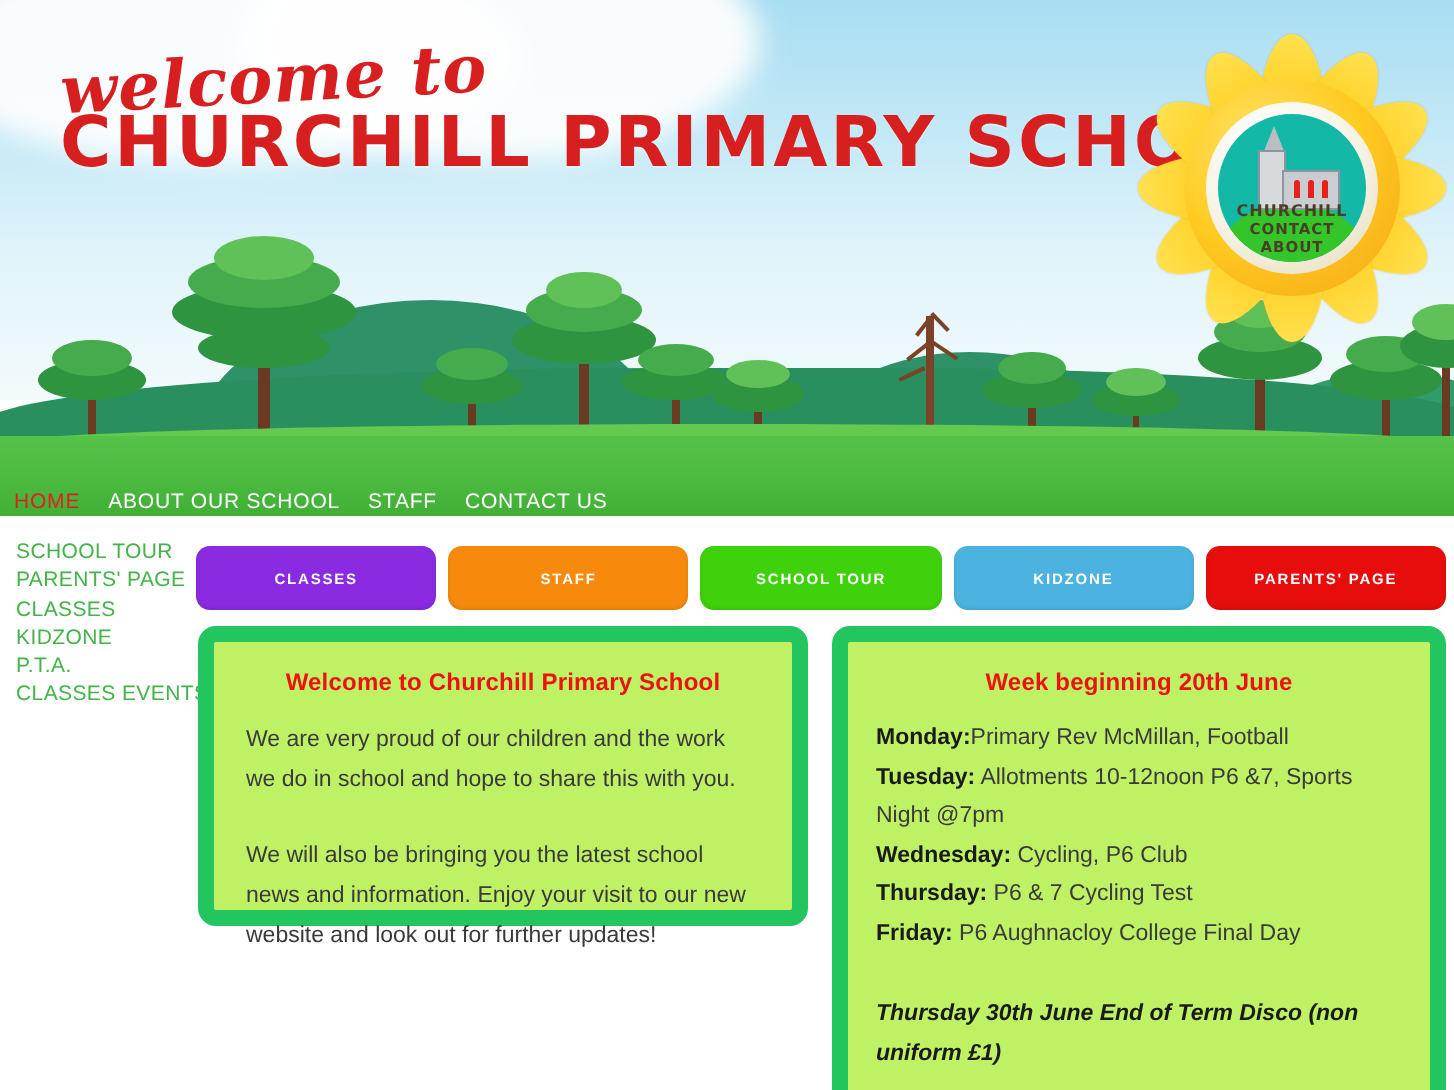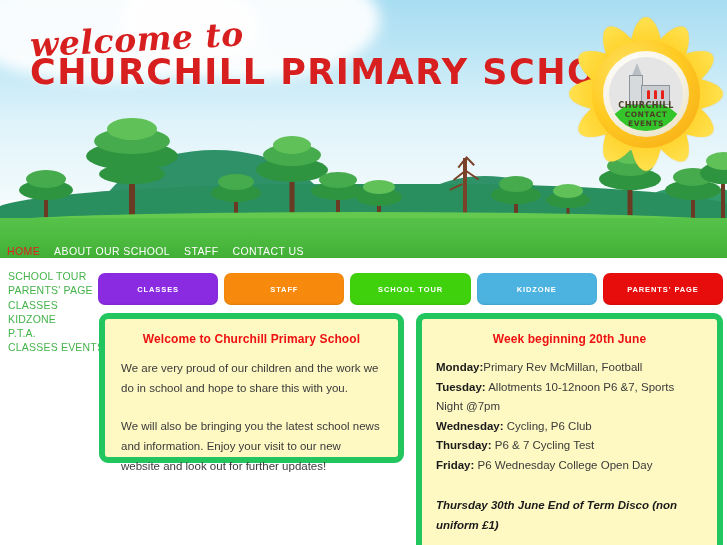"CHURCHILL" .crest { background: #e5e5e5 -> #14b8a6 }
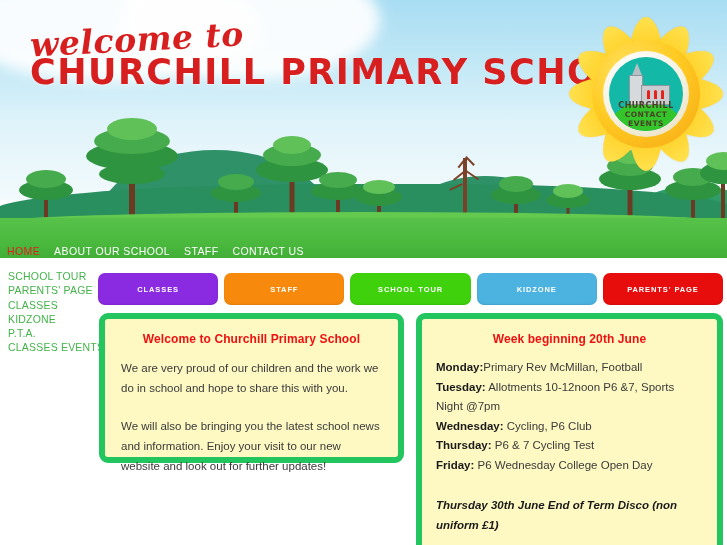"EVENTS" div.crest-txt { text: EVENTS -> ABOUT }
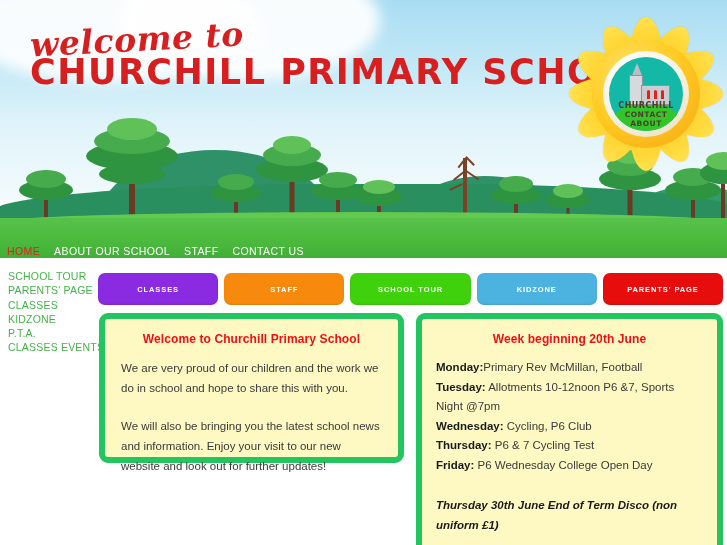"Welcome to Churchill Primary School" .panel { background: #fef9c3 -> #bef264; border: 6px solid #22c55e -> 8px solid #22c55e }
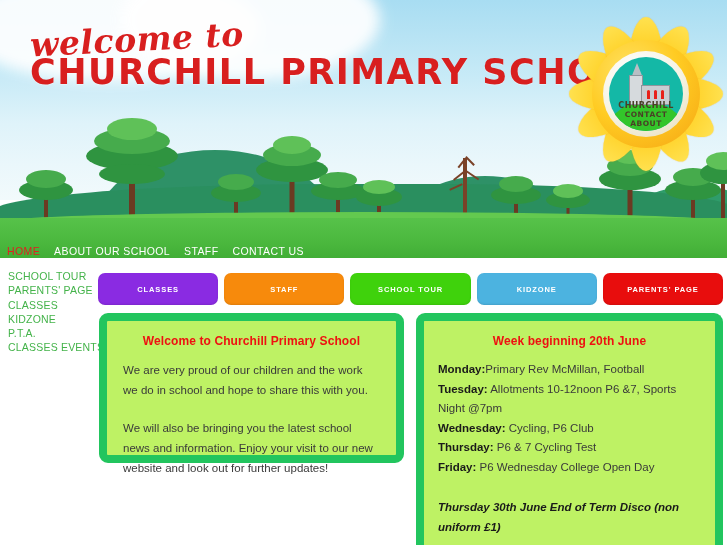"P6 Wednesday College Open Day" span { text: Wednesday College Open -> Aughnacloy College Final }
